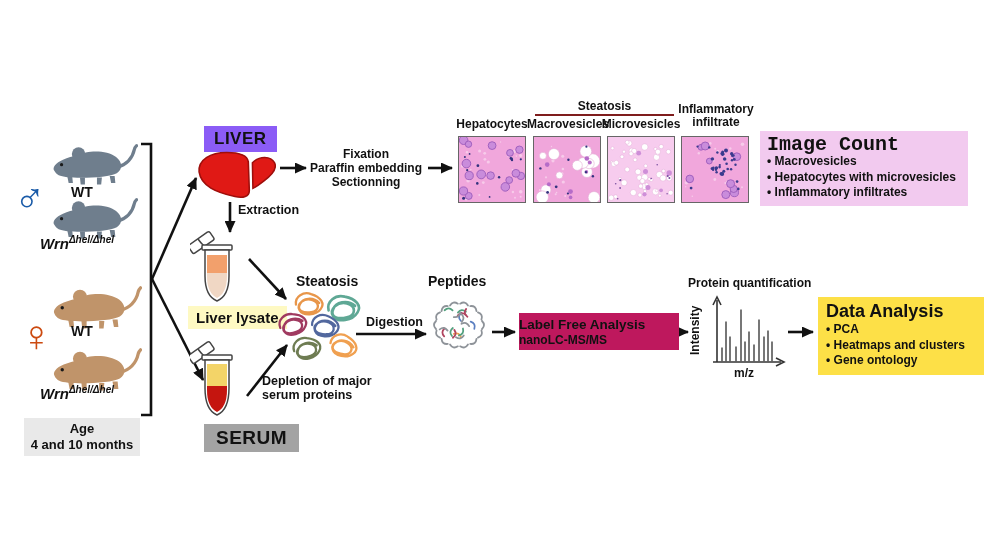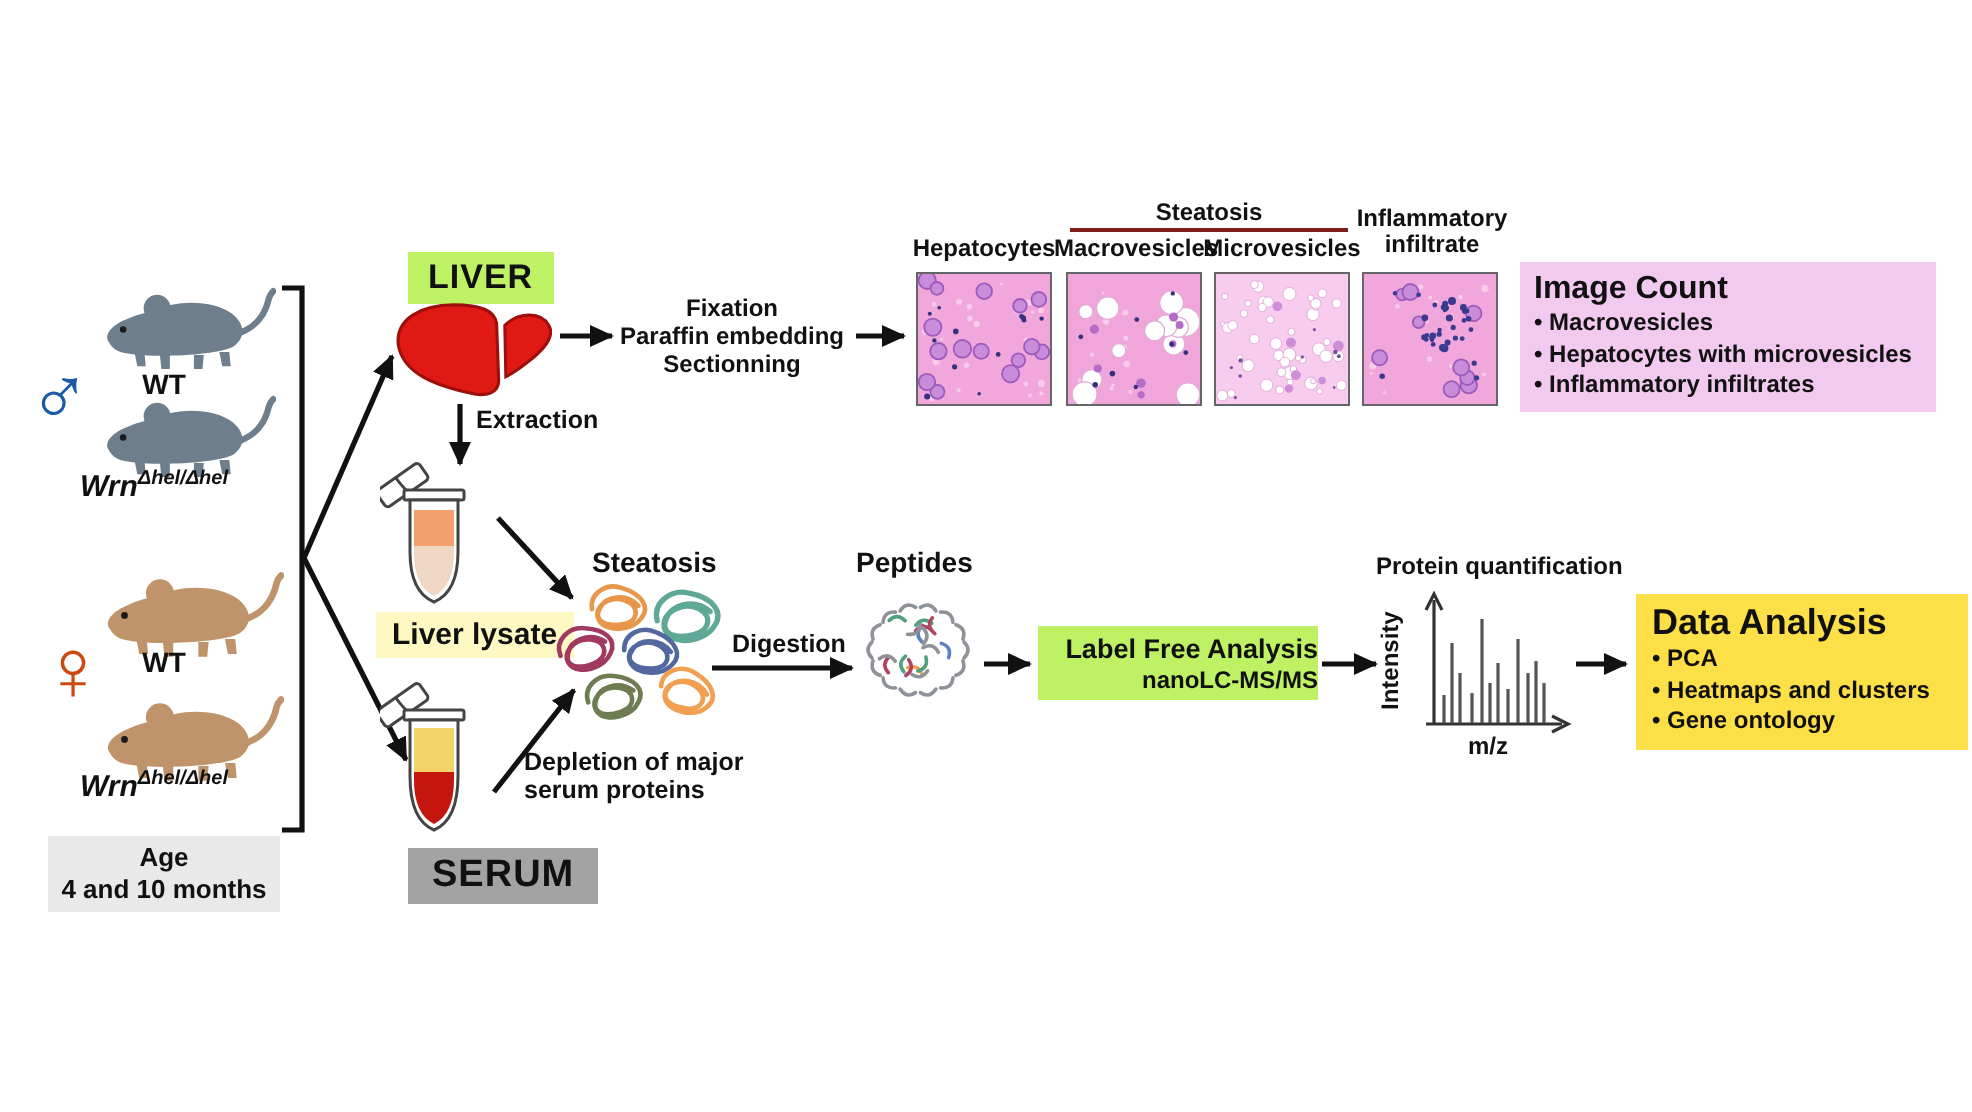"LIVER" .tag-liver { background: #bef264 -> #8b5cf6 }
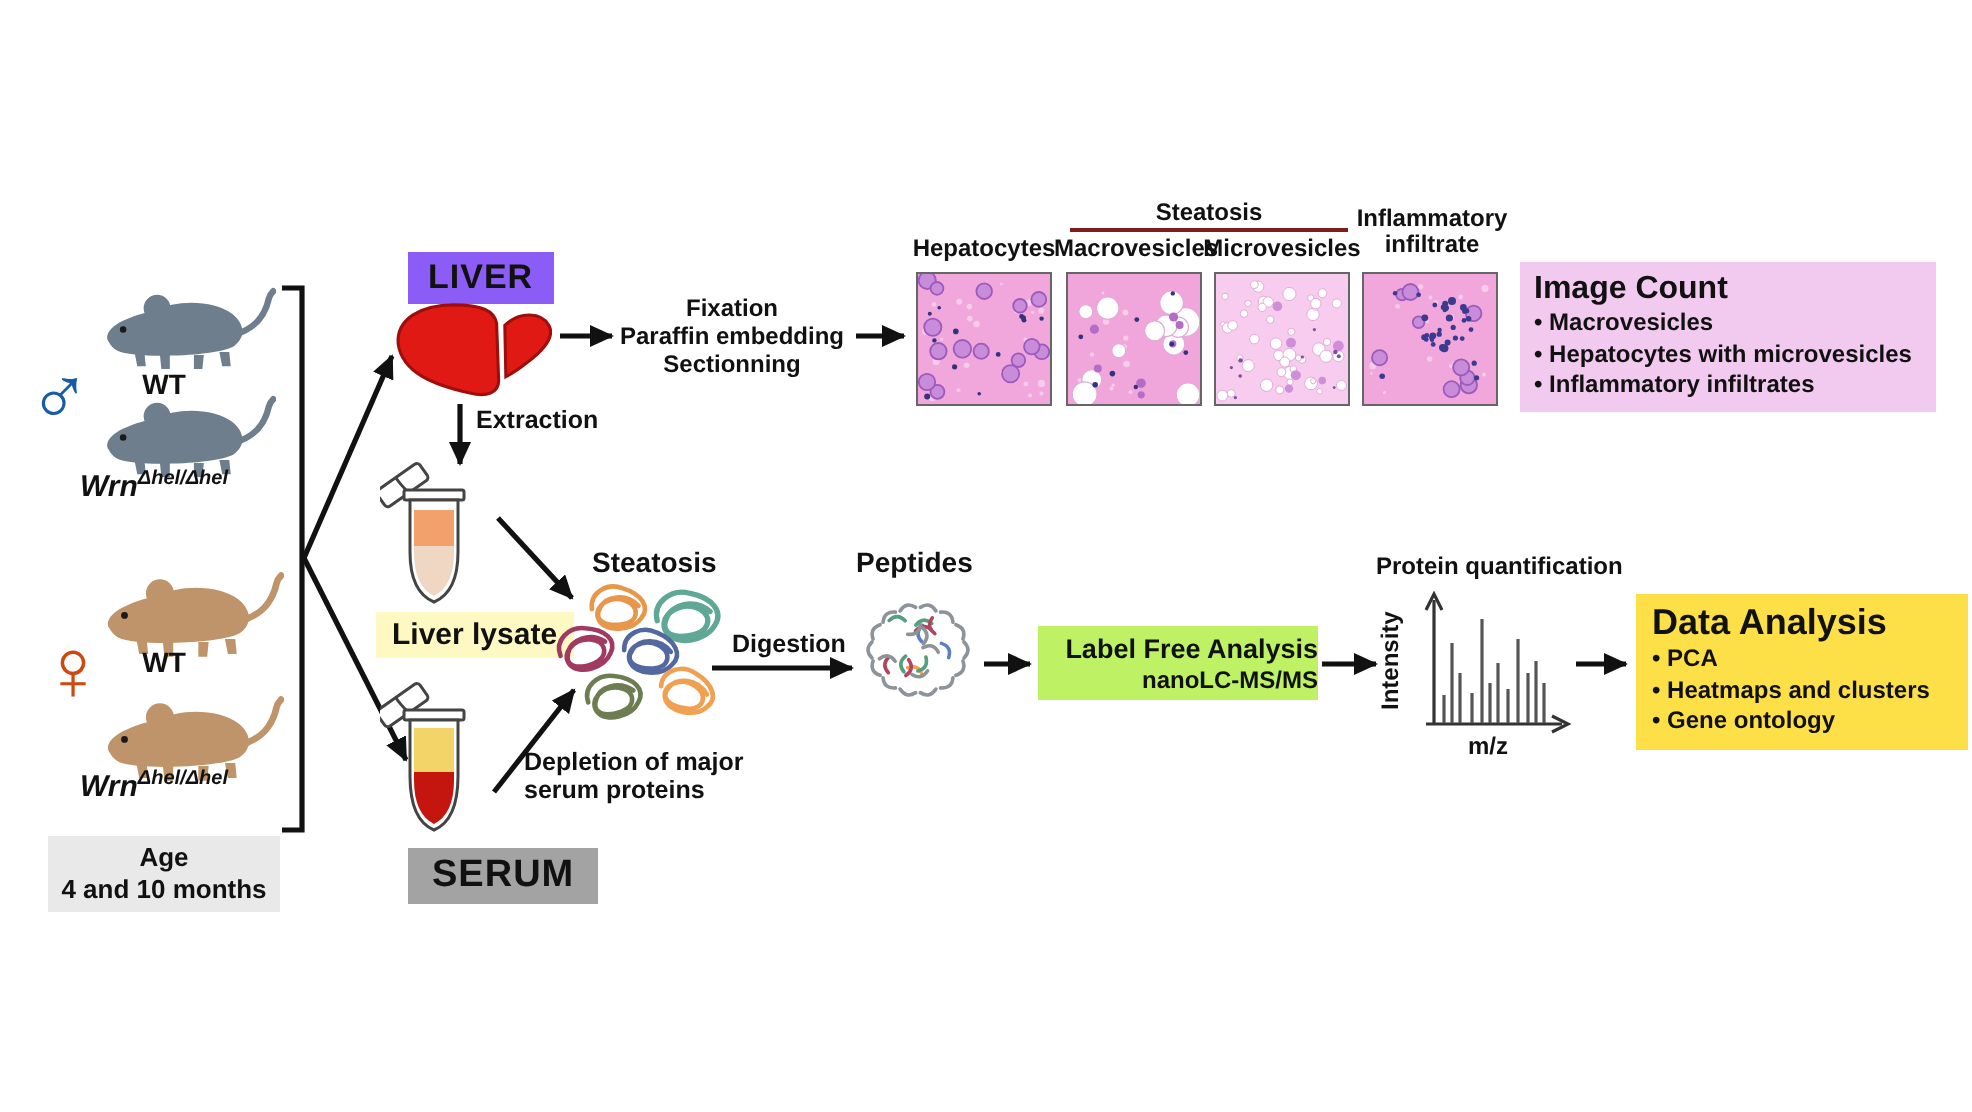"Image Count" .ic-title { font-family: none -> Liberation Mono, monospace; font-size: 16px -> 20px }
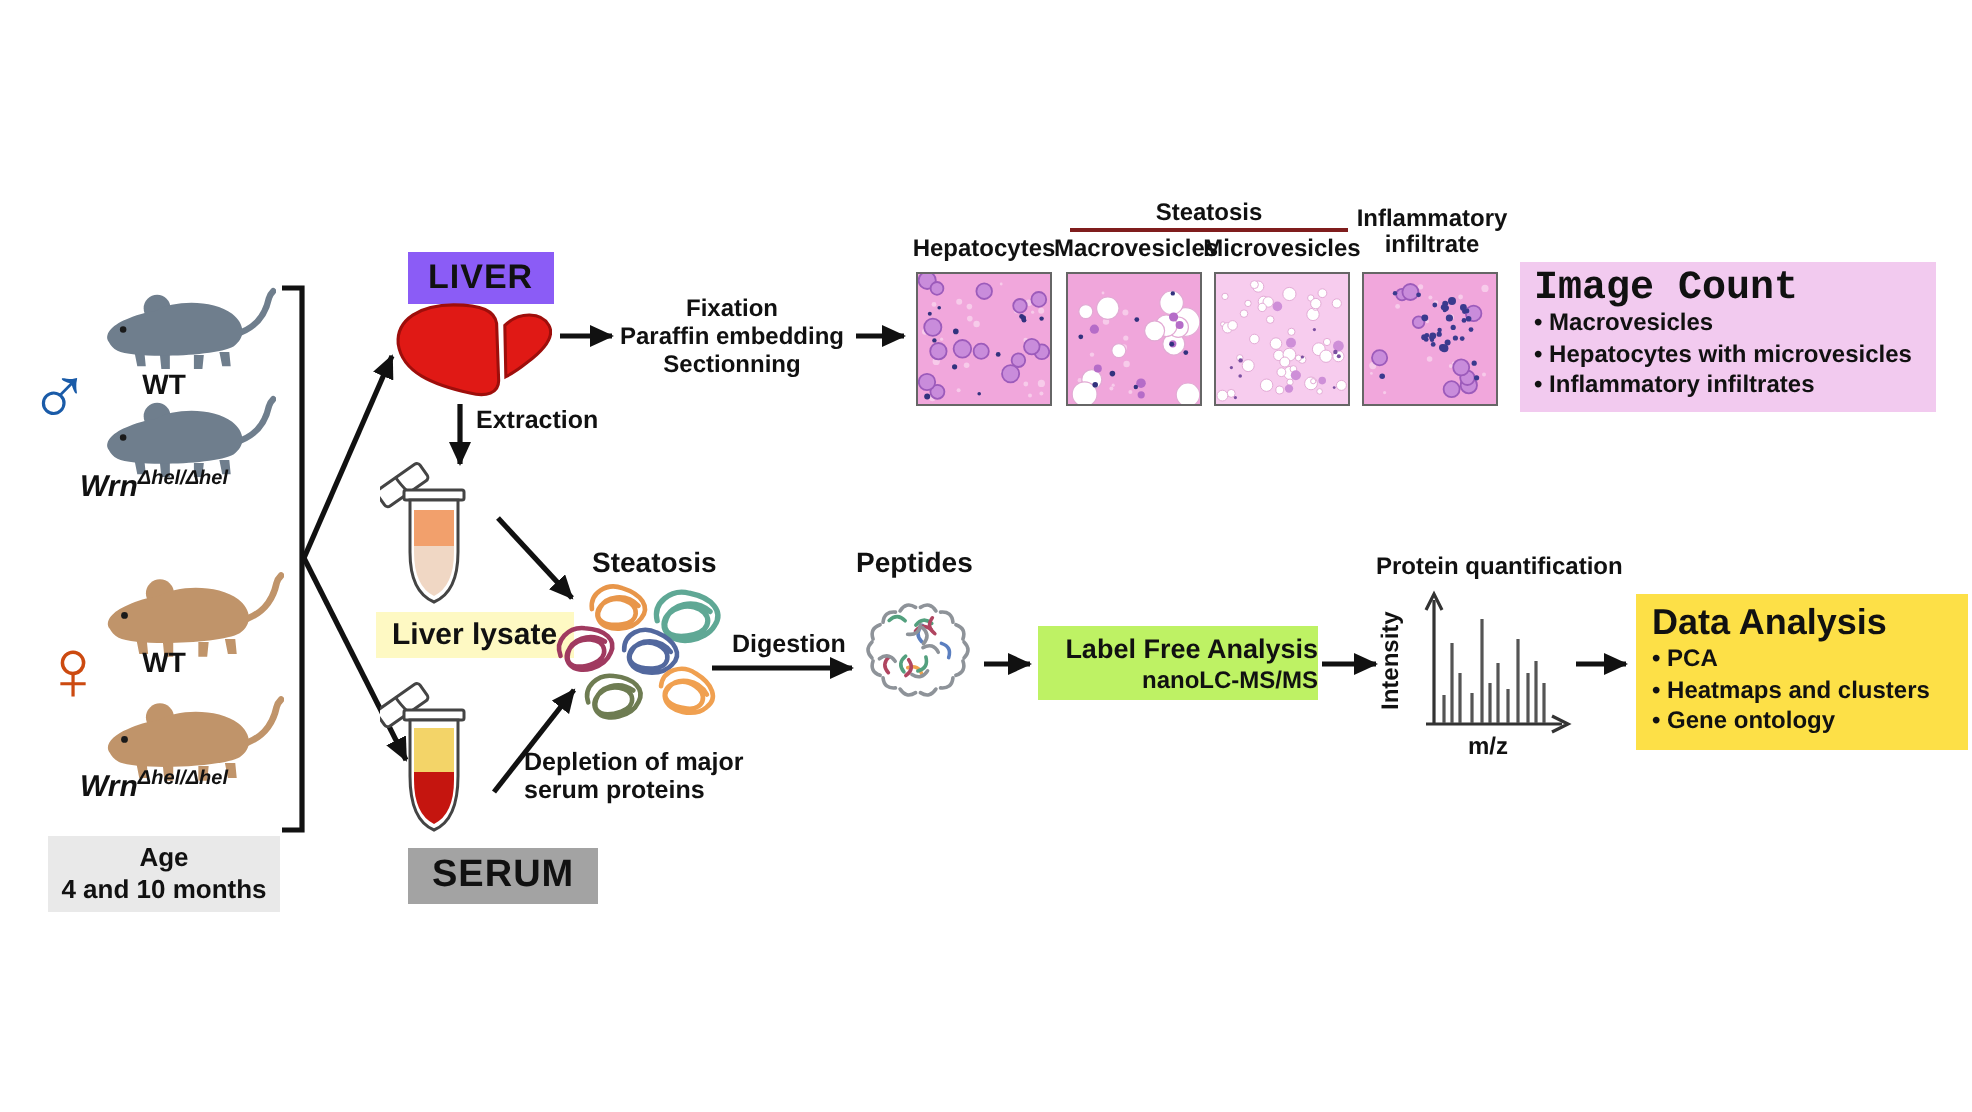"Label Free Analysis" .lfbox { background: #bef264 -> #be185d; text-align: right -> left; width: 140px -> 160px }
